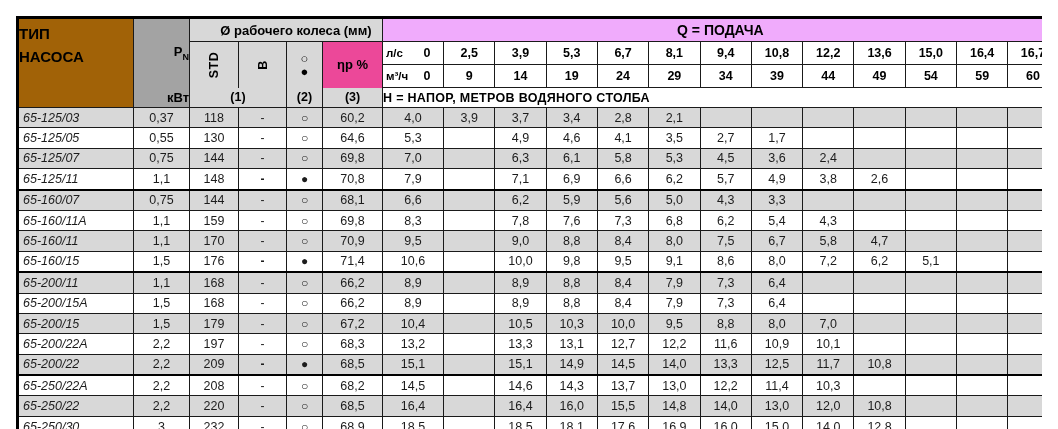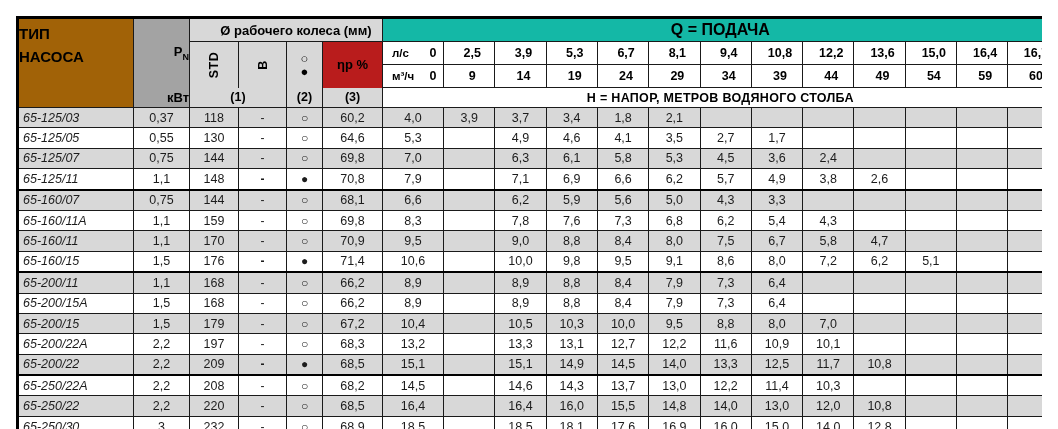"Q = ПОДАЧА" th.h-q { background: #14b8a6 -> #f0abfc; font-size: 16px -> 14px }
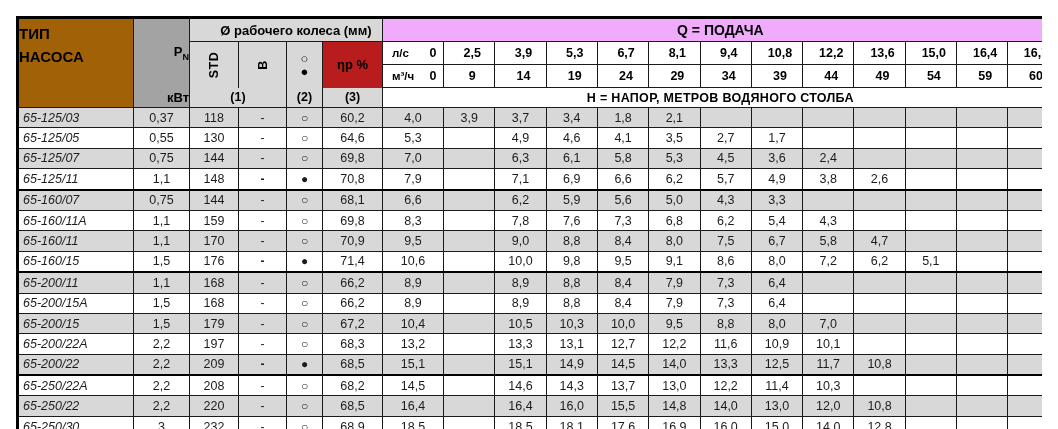"л/с 0" td.qh { padding-left: 6px -> none }
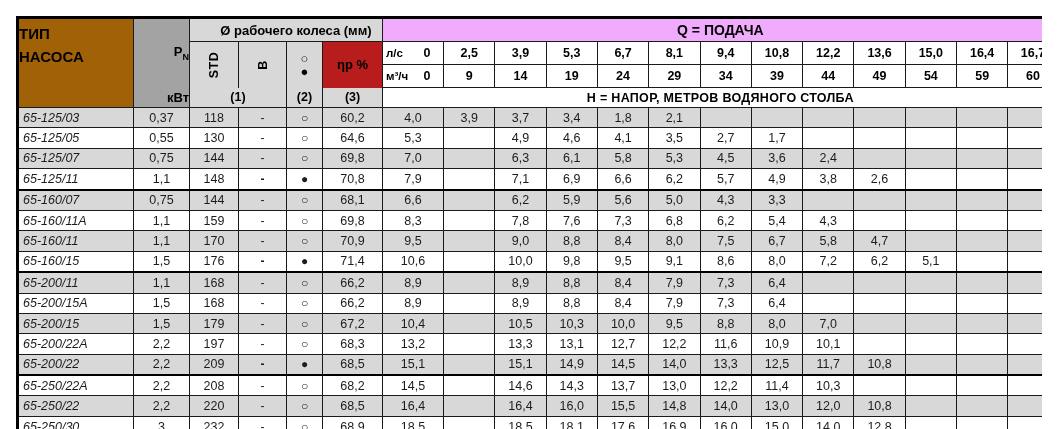"ηp %" td.h-eff { background: #b91c1c -> #ec4899 }
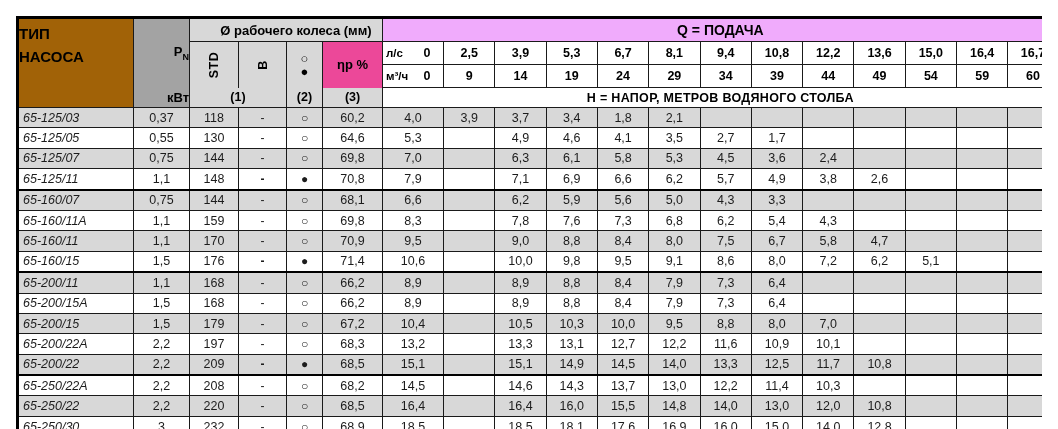"Н = НАПОР, МЕТРОВ ВОДЯНОГО" td.h-hlabel { text-align: center -> none }
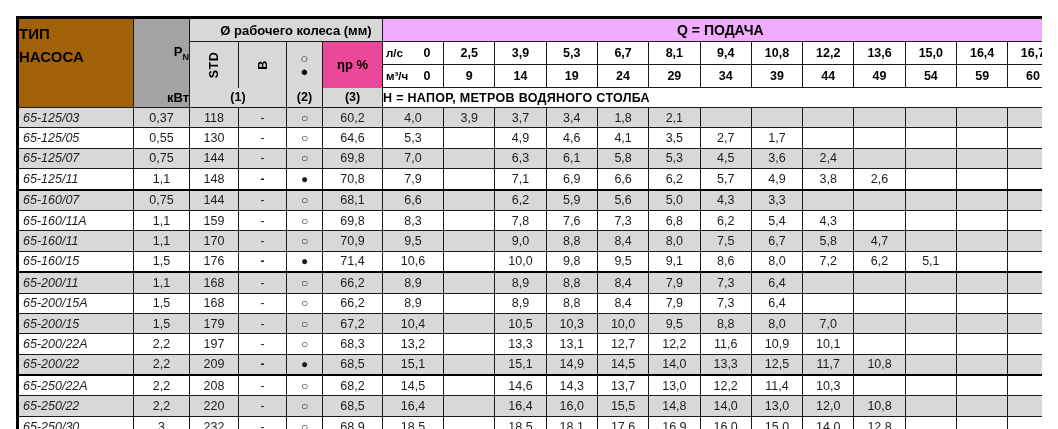"1,8" td { text: 1,8 -> 2,8 }
